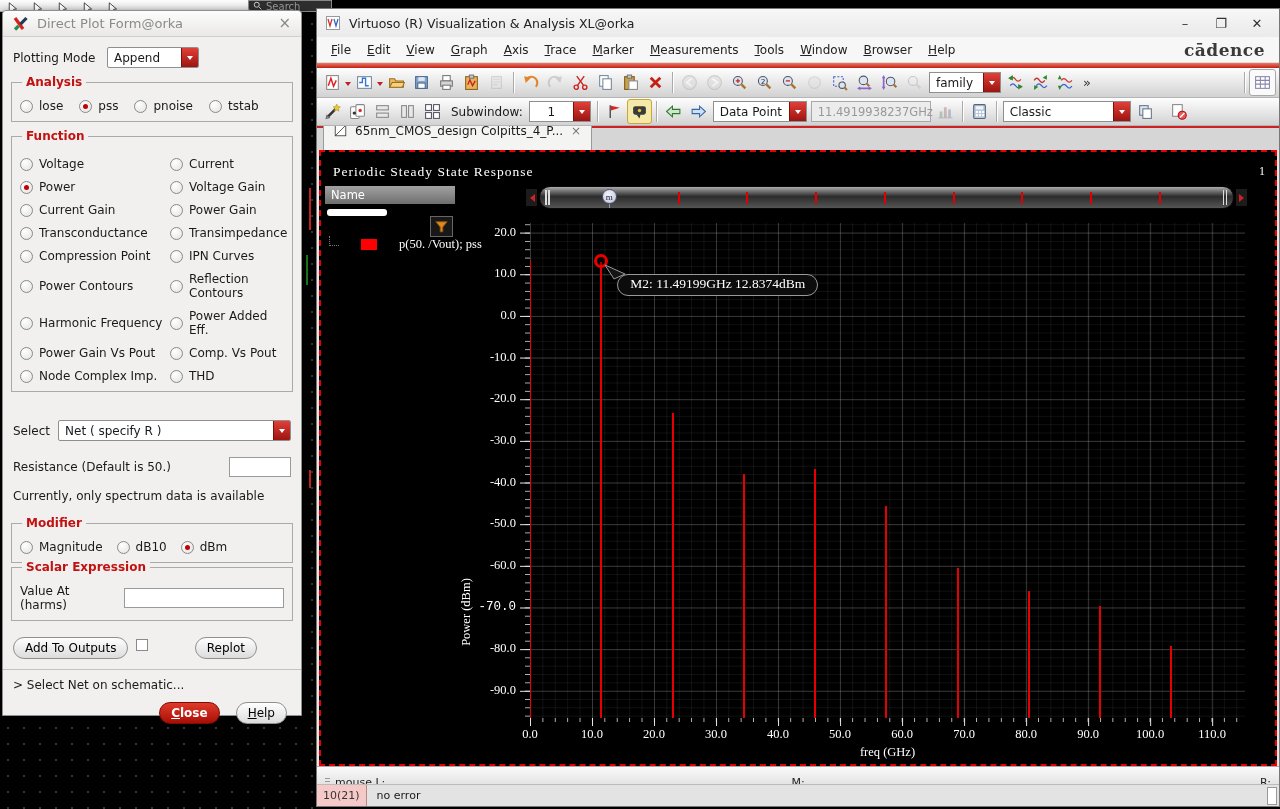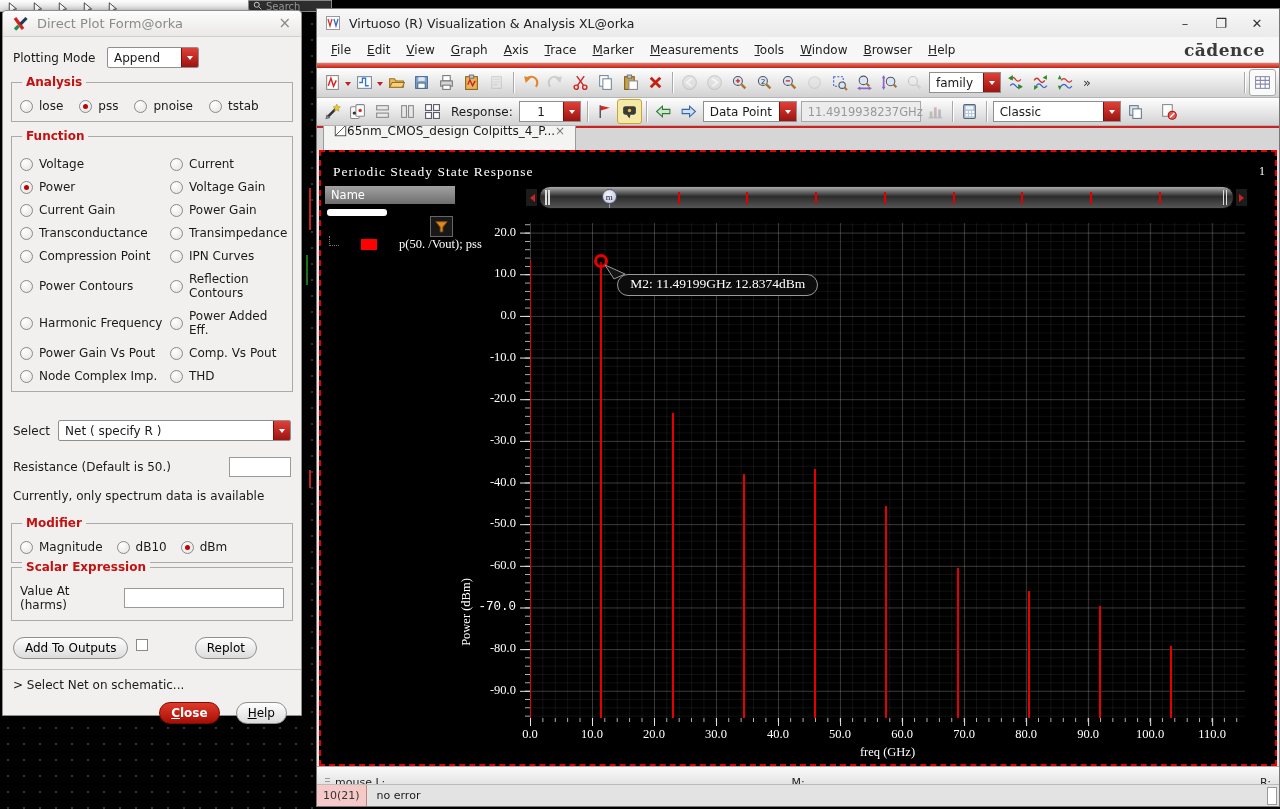"Response:" span.tlbl { text: Response -> Subwindow }
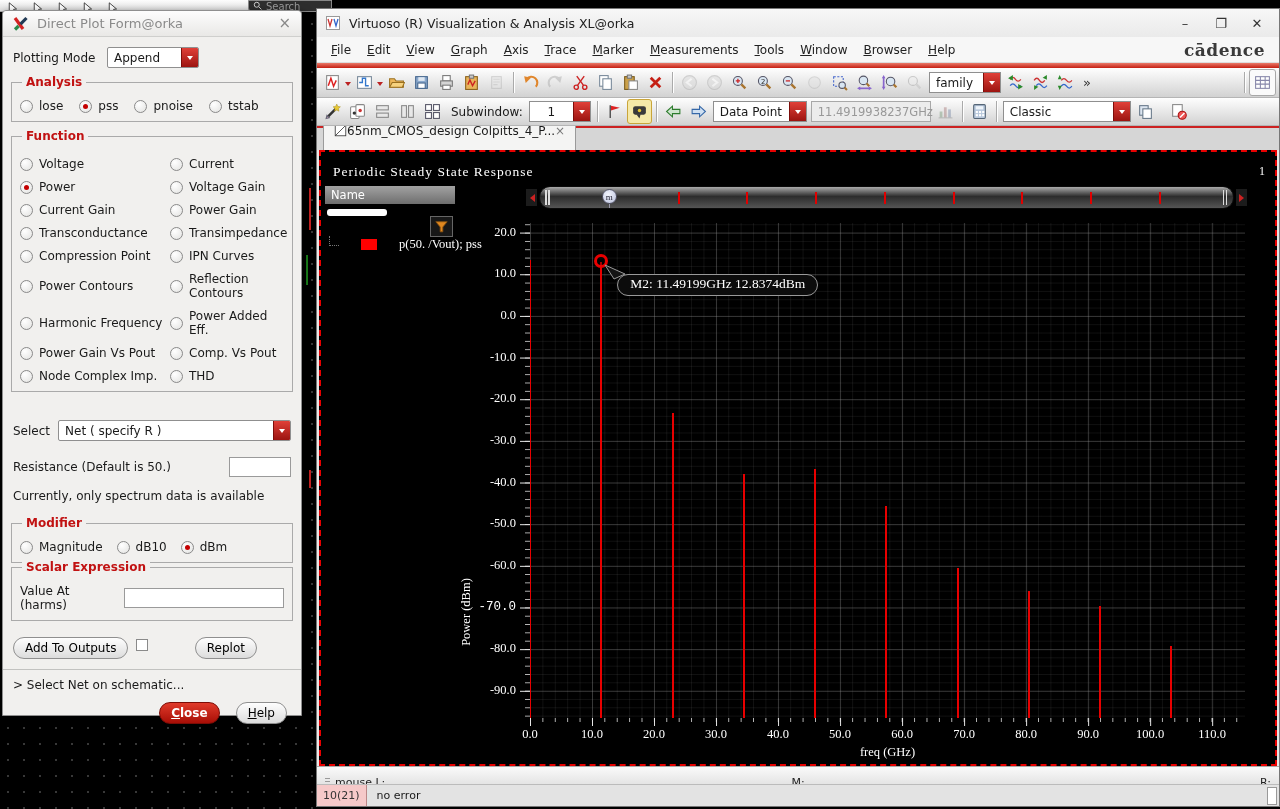"65nm_CMOS_design Colpitts_4_P..." .tab { gap: none -> 8px }
